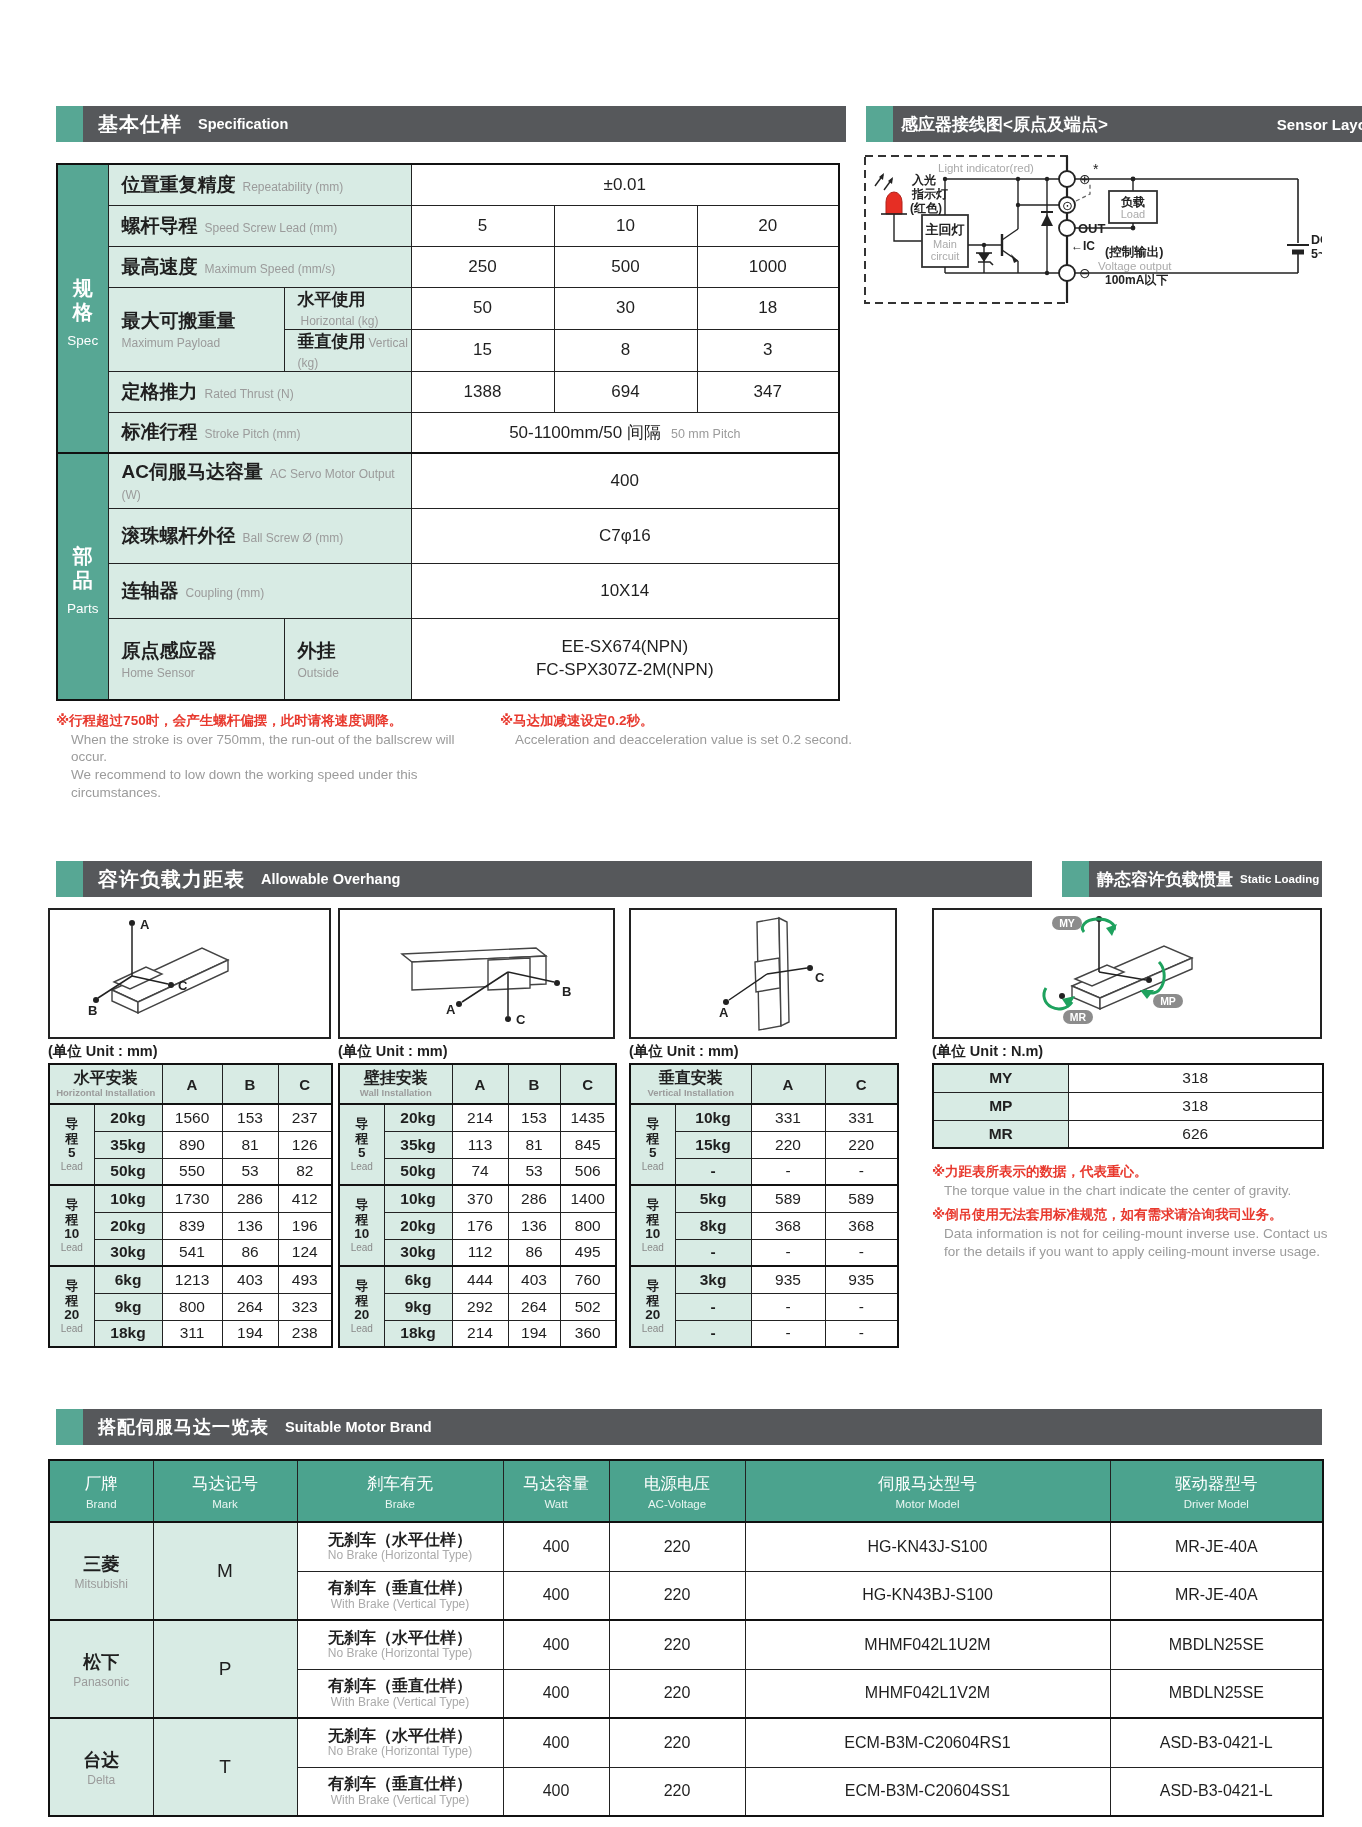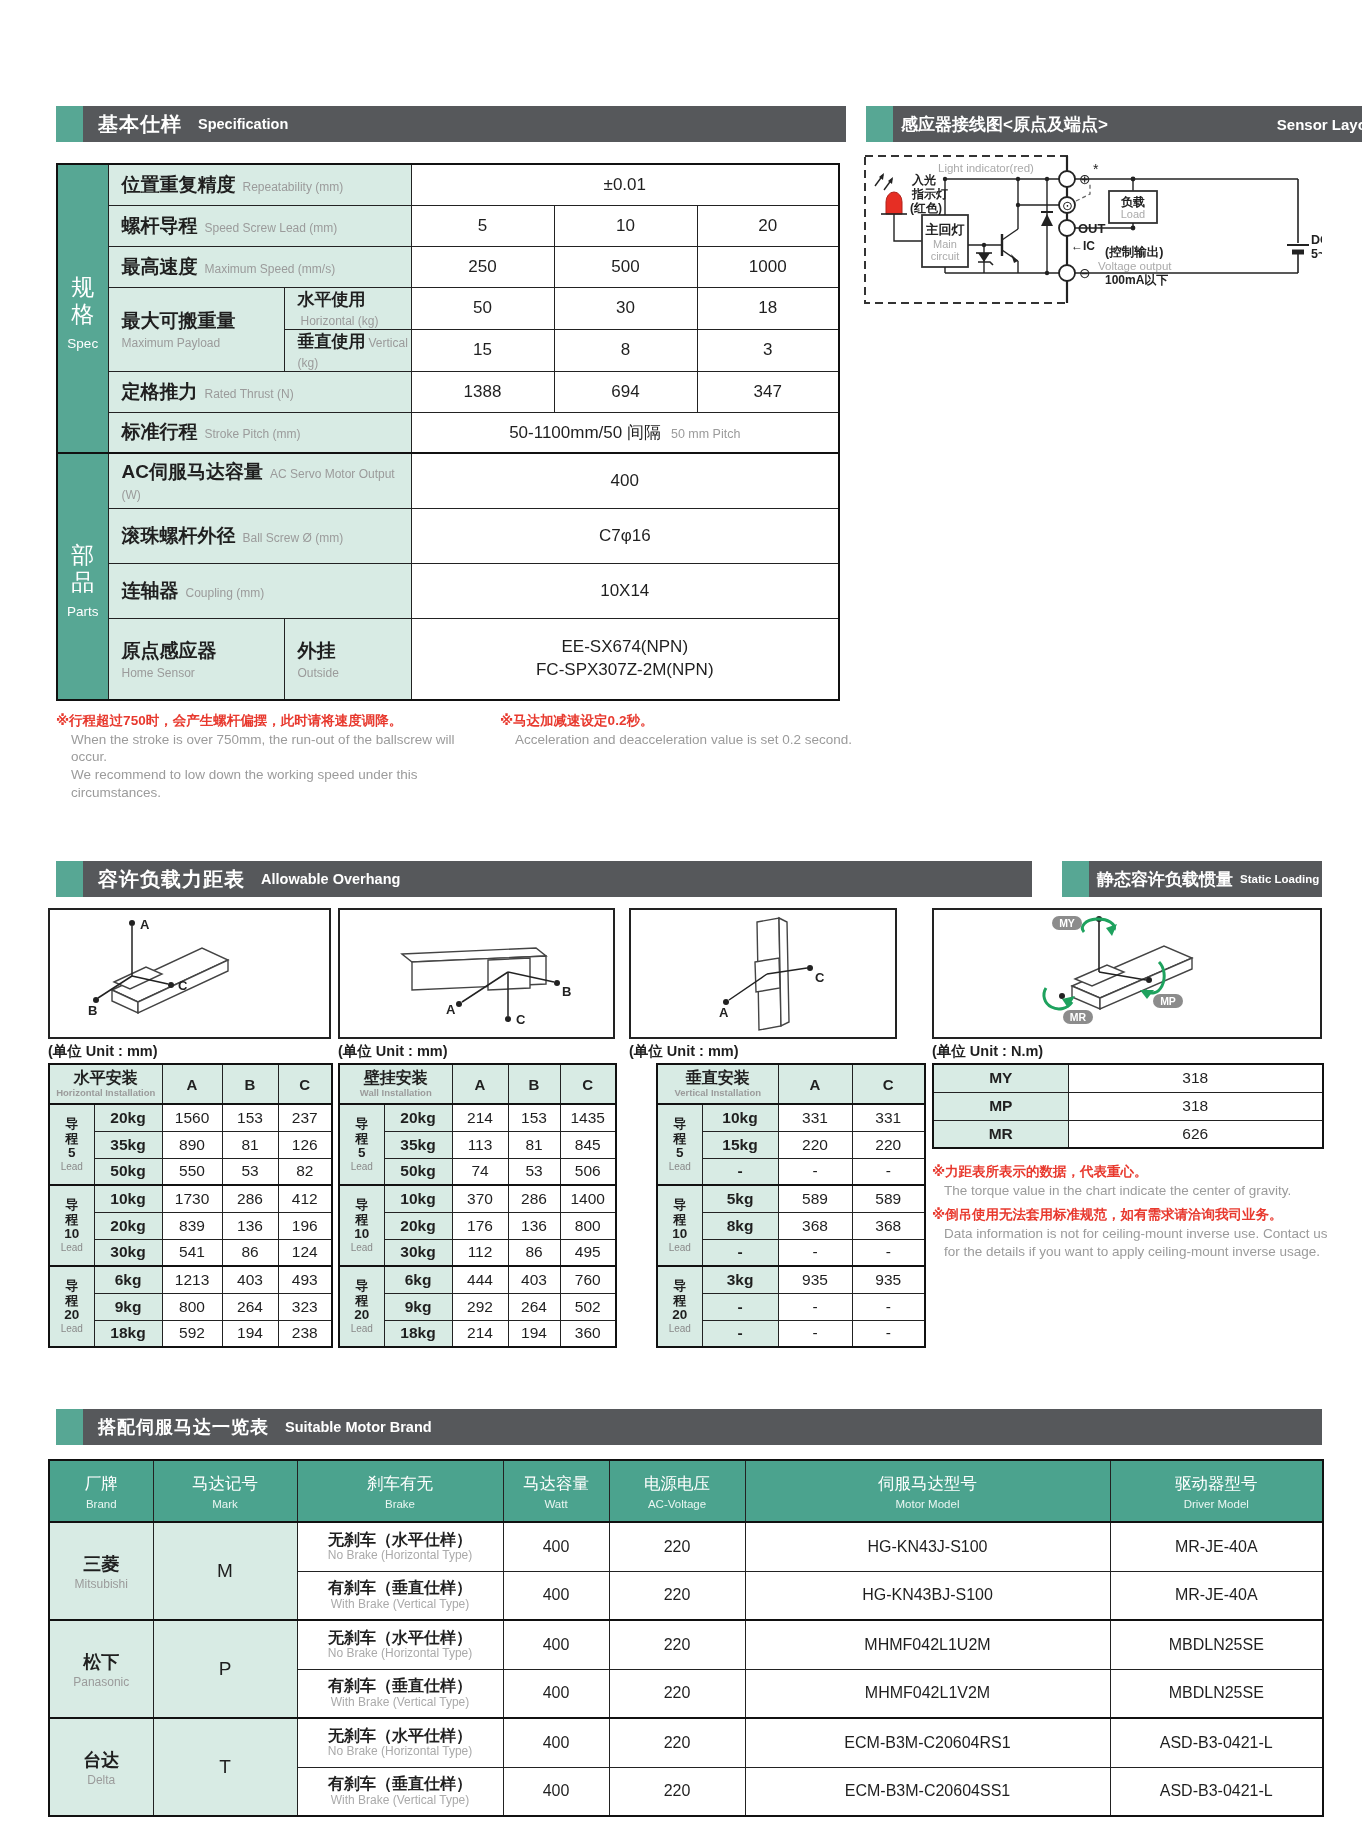"规格" .grp-zh { font-size: 23px -> 20px; font-weight: normal -> bold }
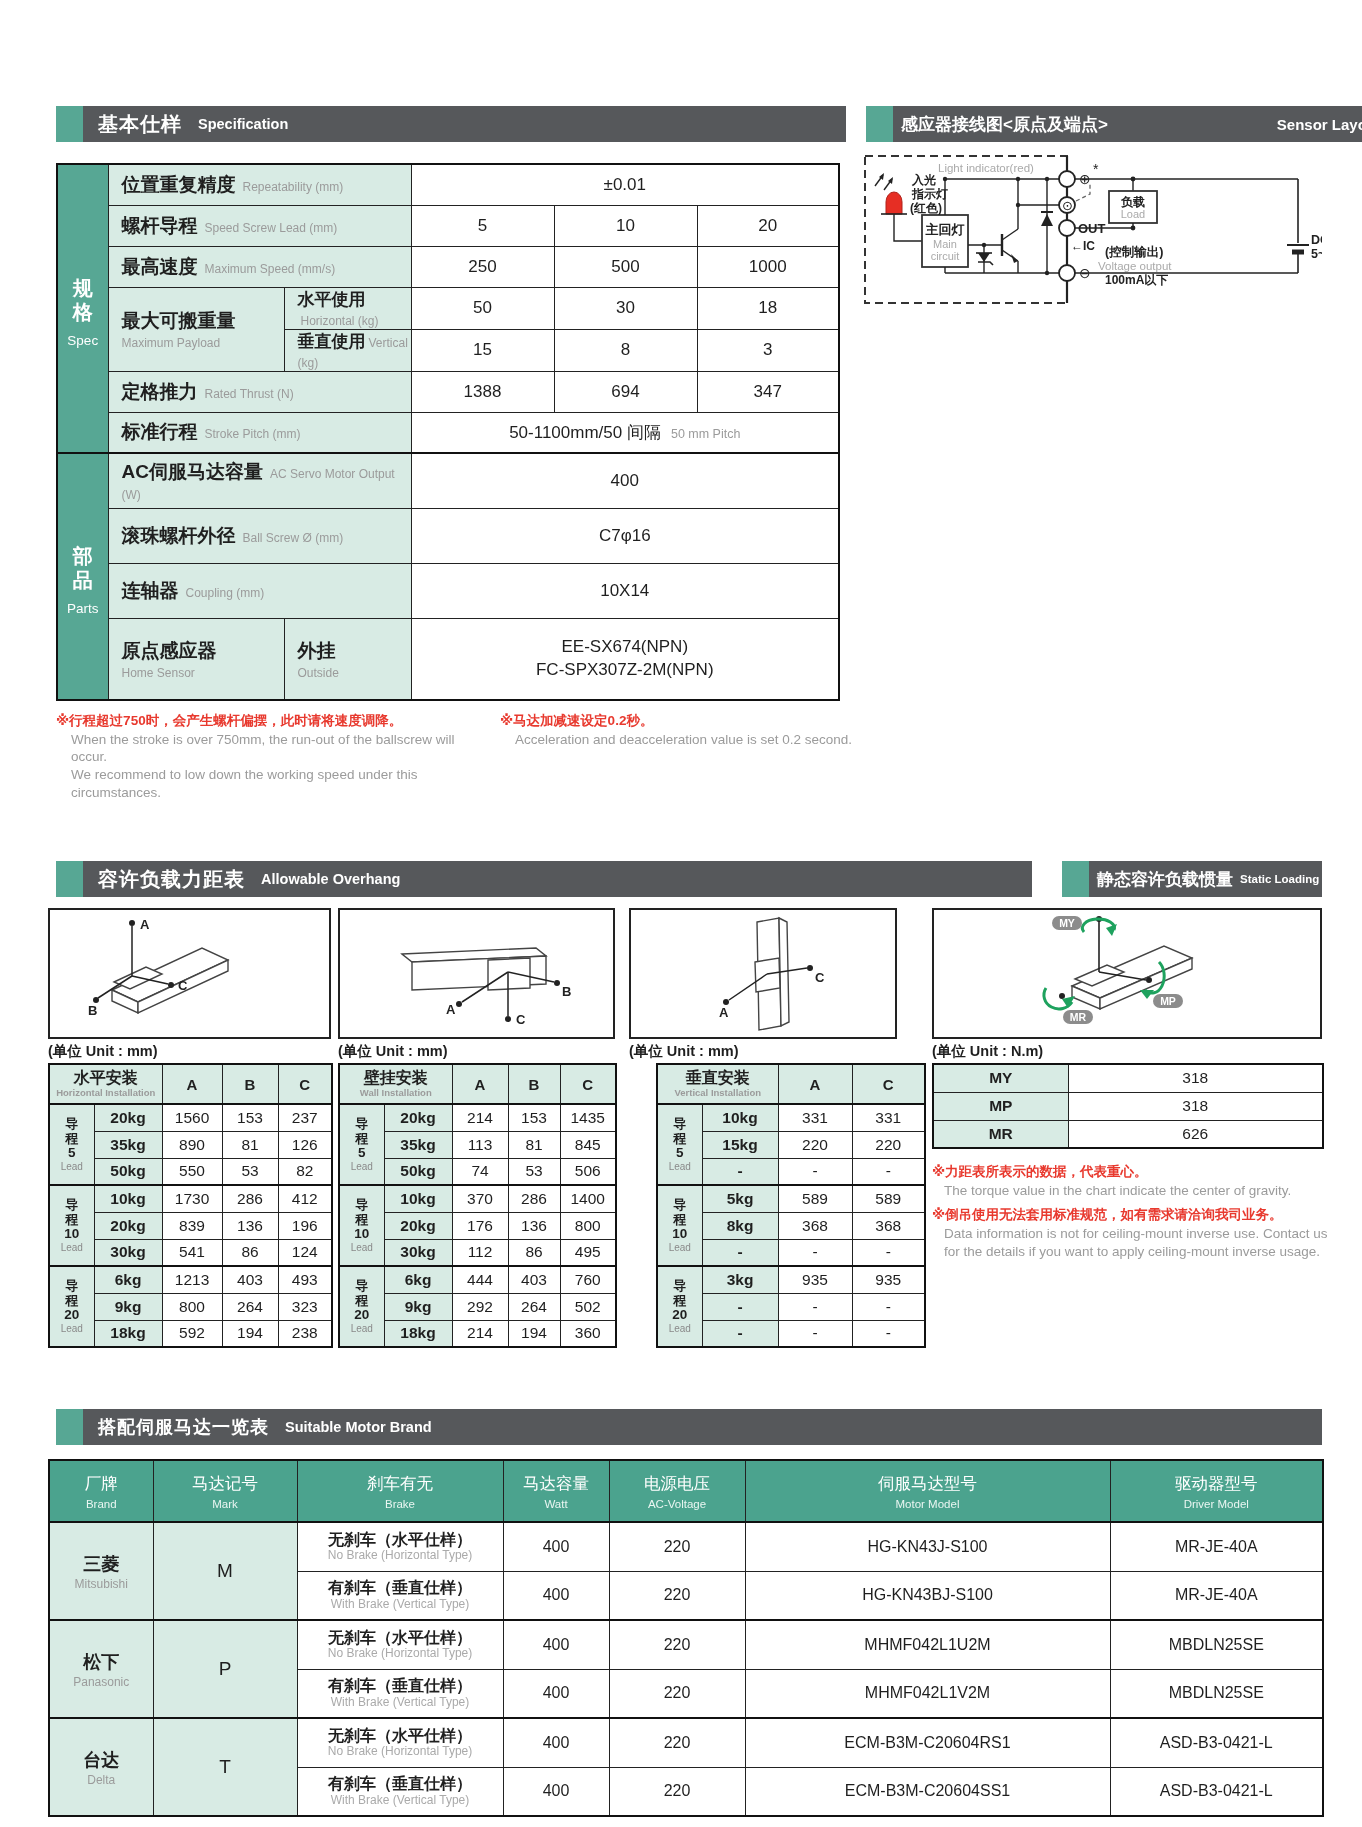"垂直安装" table.oh { left: 656px -> 629px }
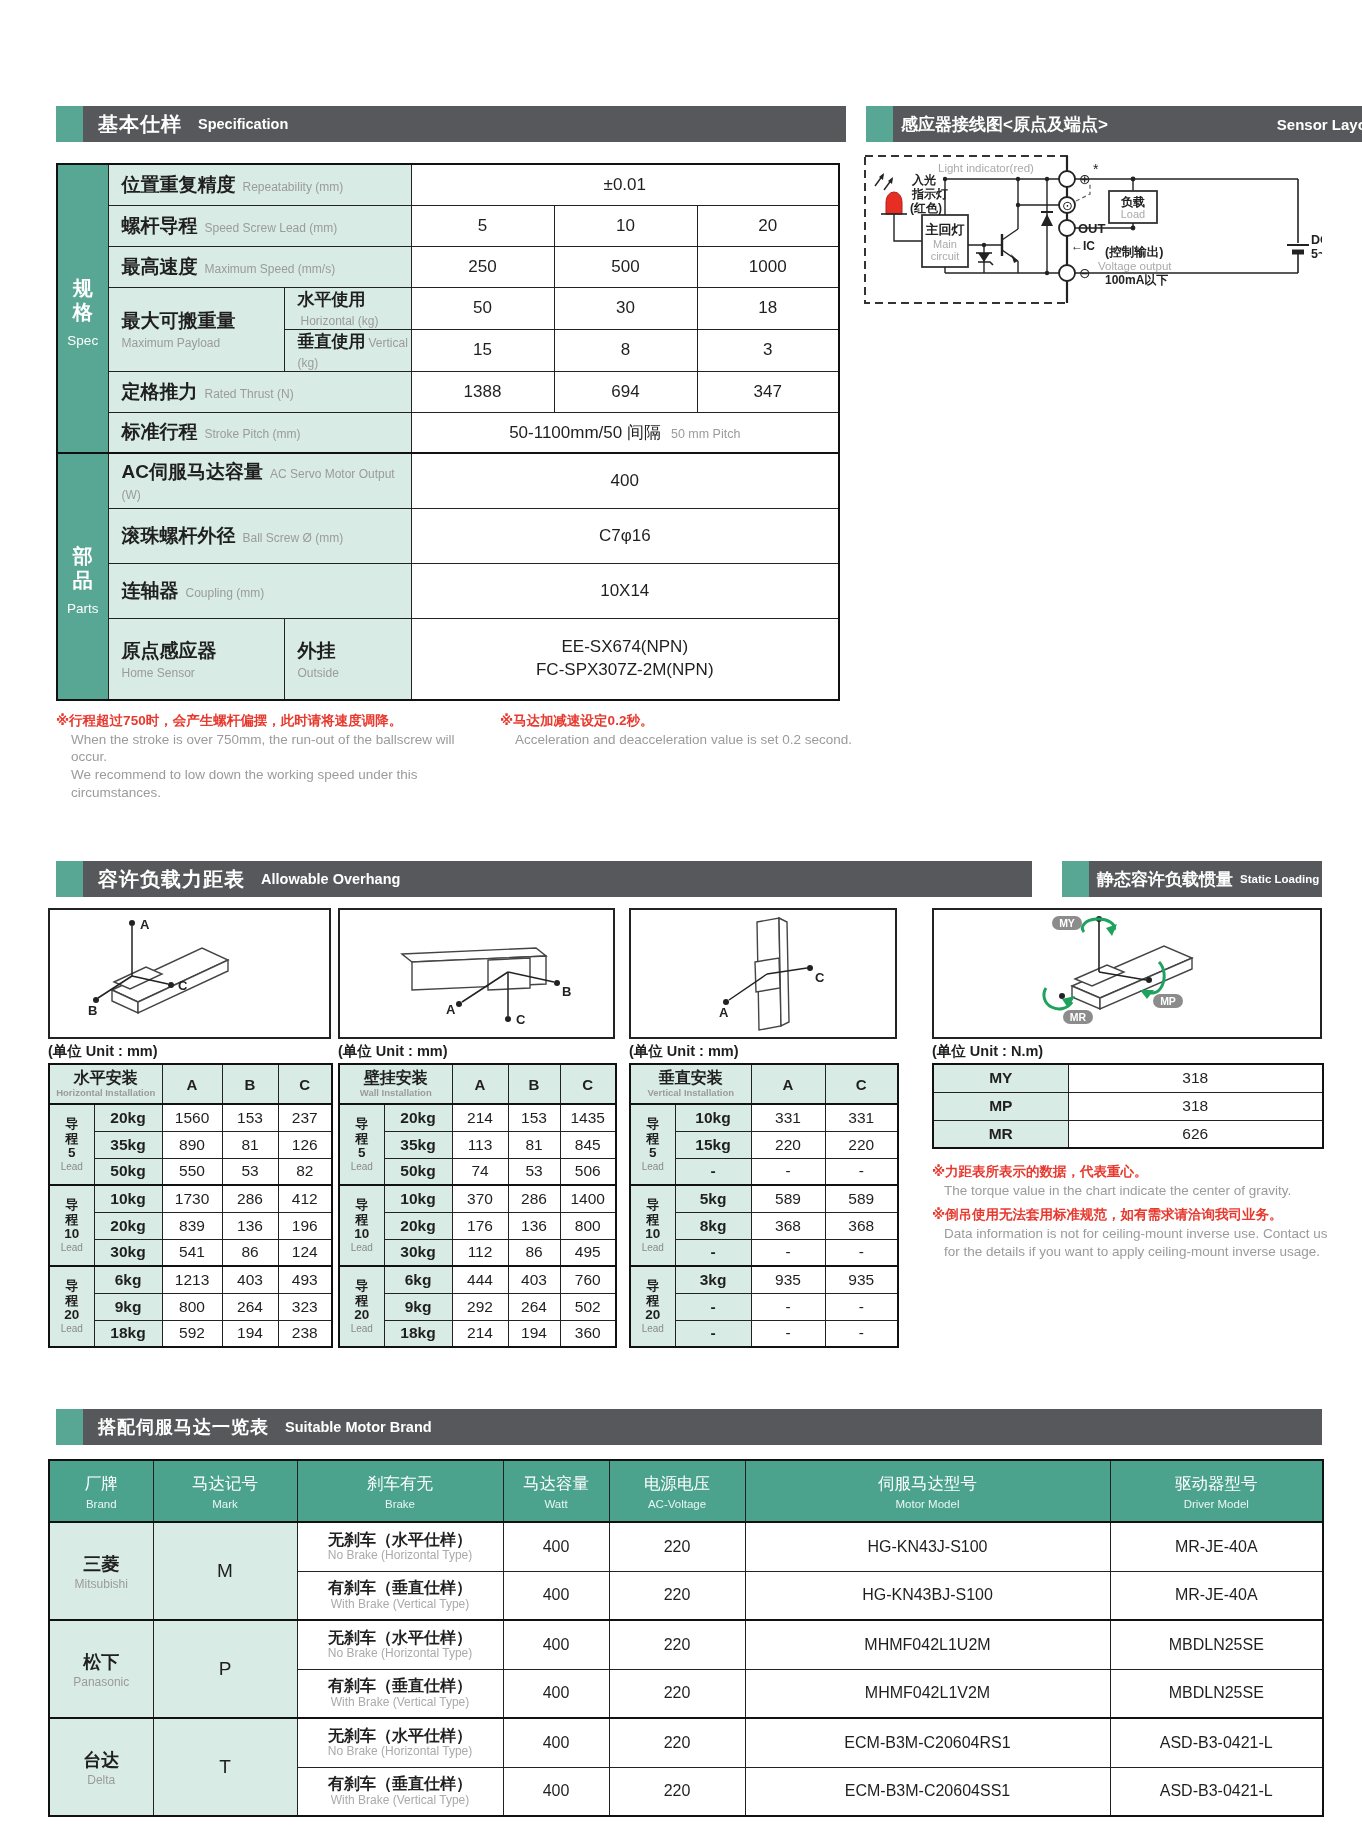"592" td.val { text: 592 -> 311 }
